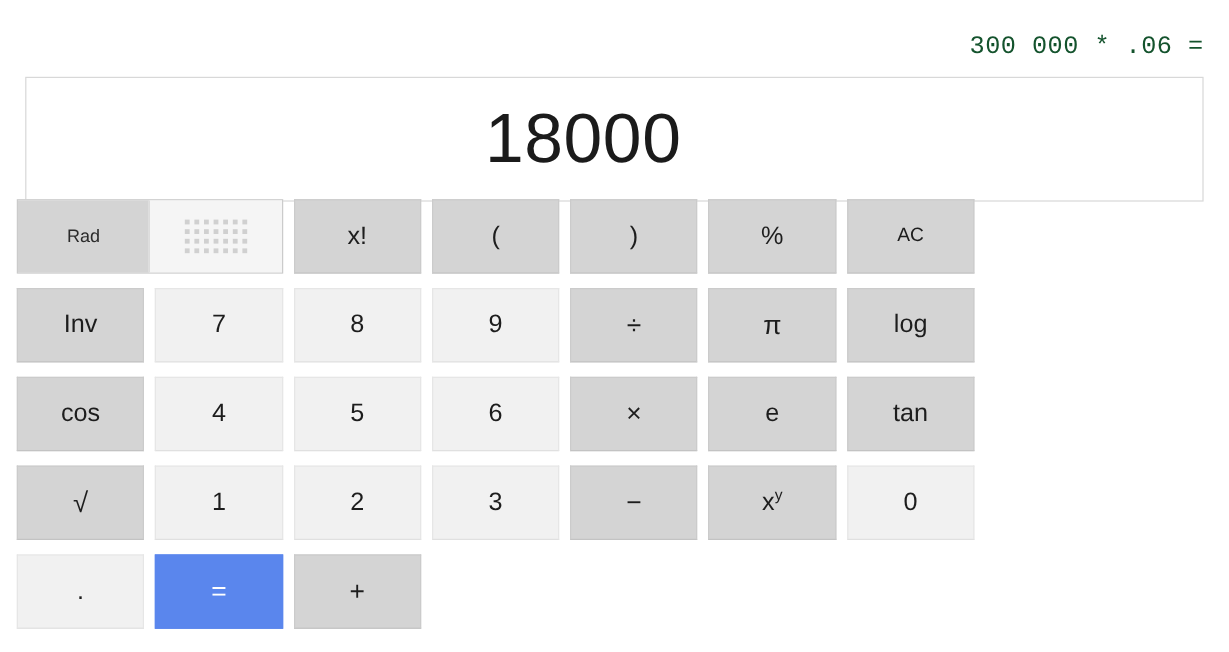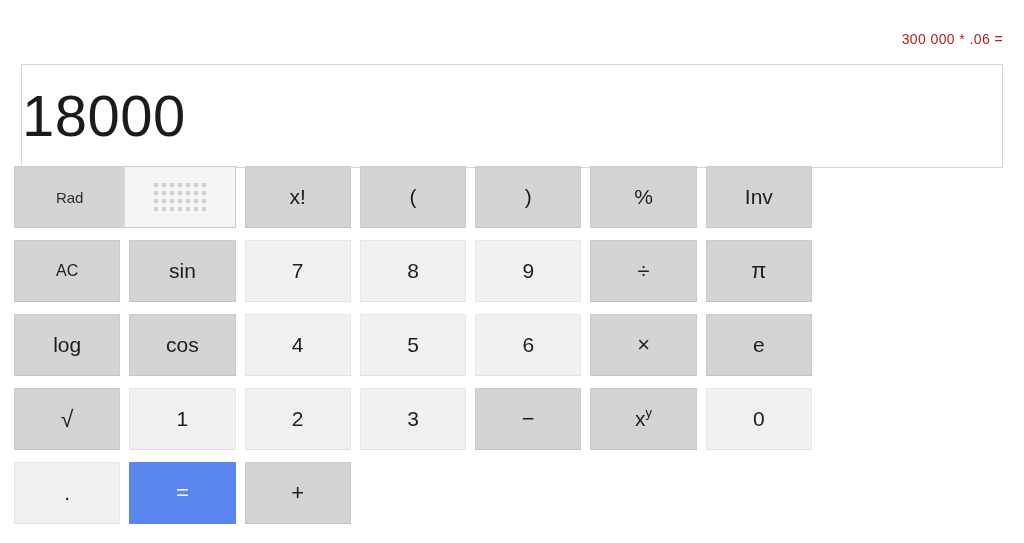"300 000 * .06 =" .expression { color: #b91c1c -> #14532d; font-family: none -> Liberation Mono, monospace; font-size: 14px -> 21px }
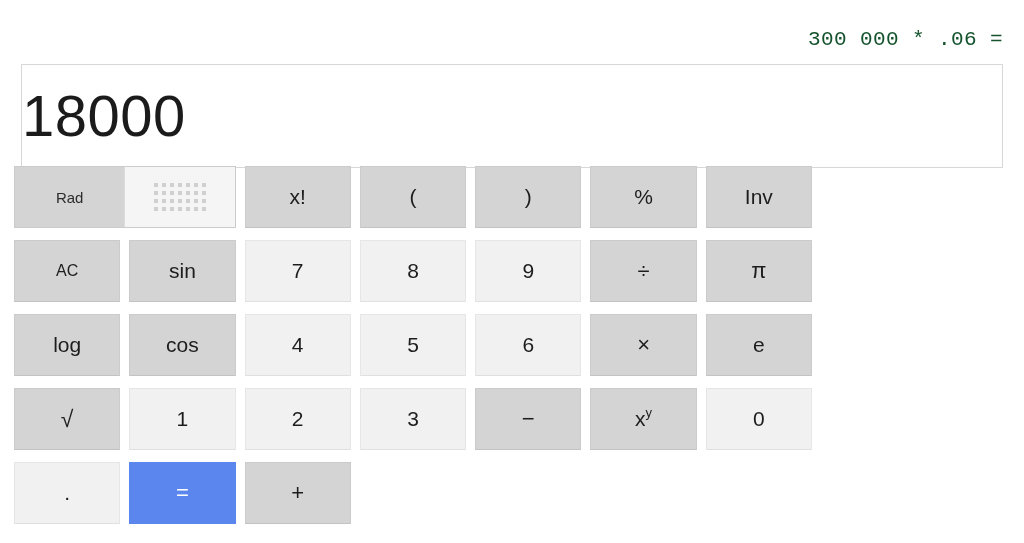"18000" .display { justify-content: flex-start -> center }
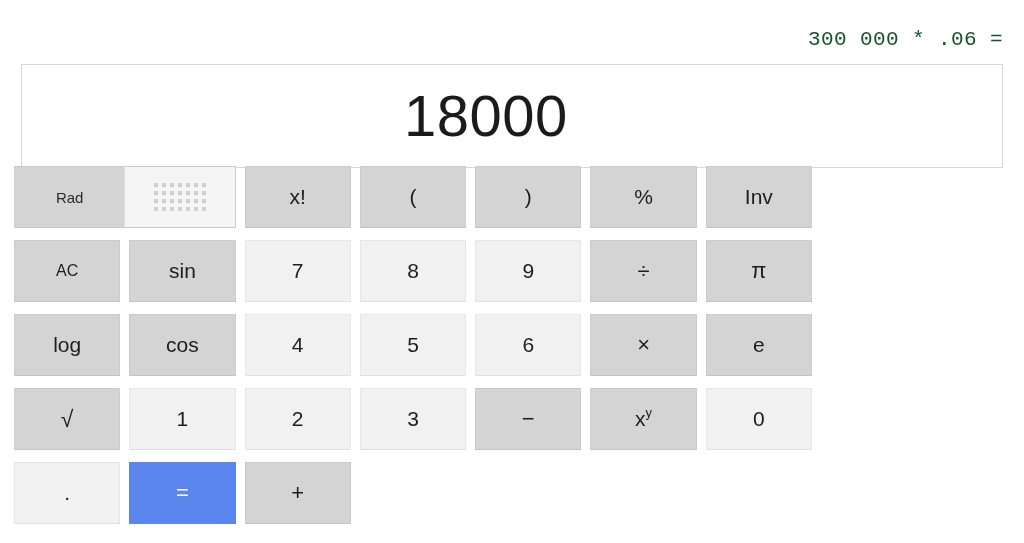"Inv" div.key { order: before "AC" -> after "AC" }
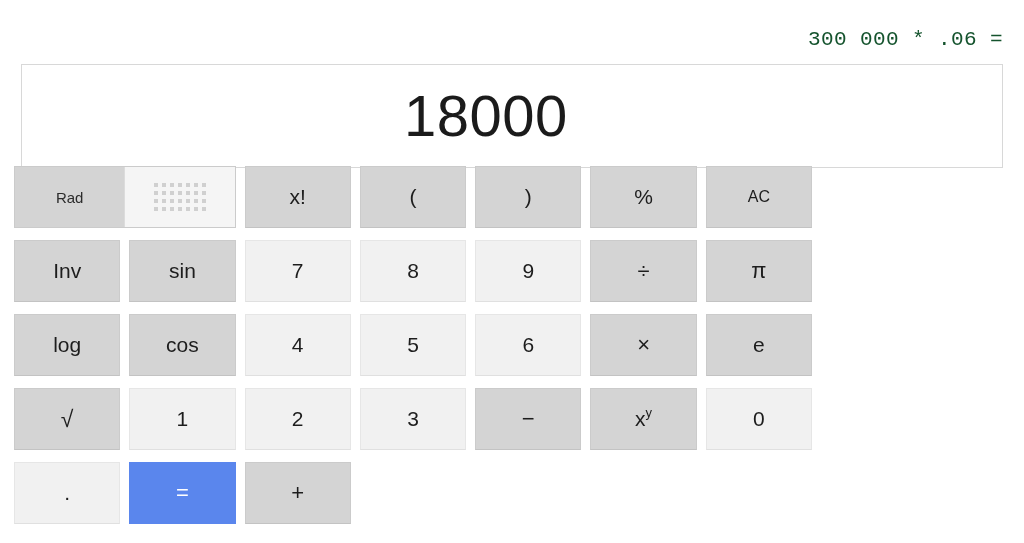"sin" div.key { html: <div> <span>sin</span> </div> -> none }
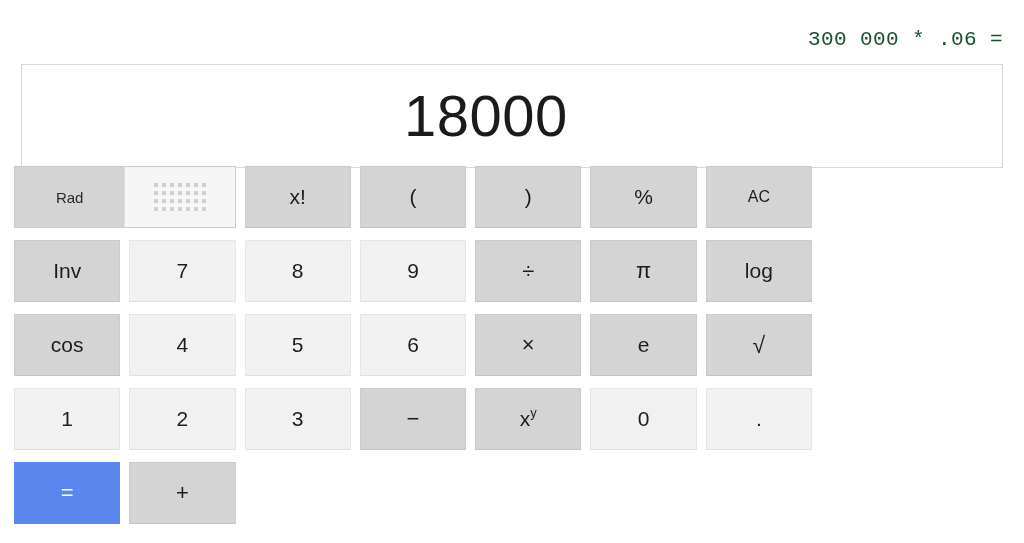"tan" div.key { html: none -> <div> <span>tan</span> </div> }
